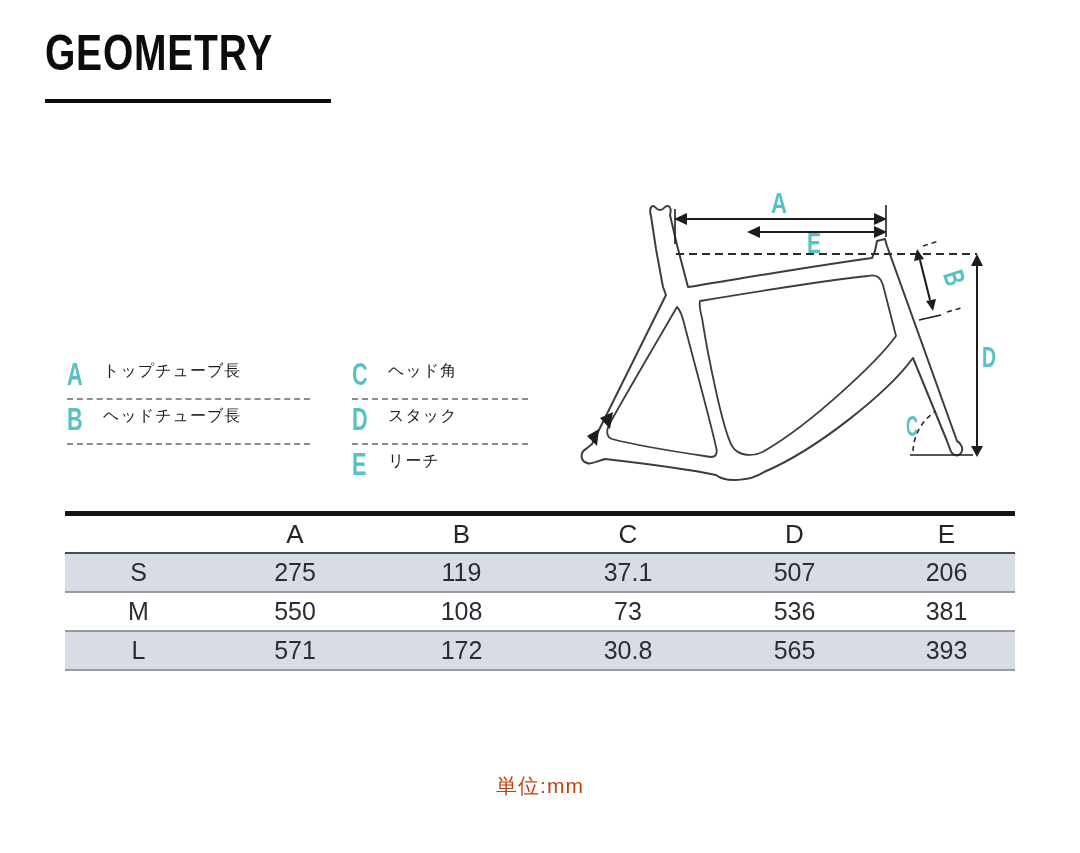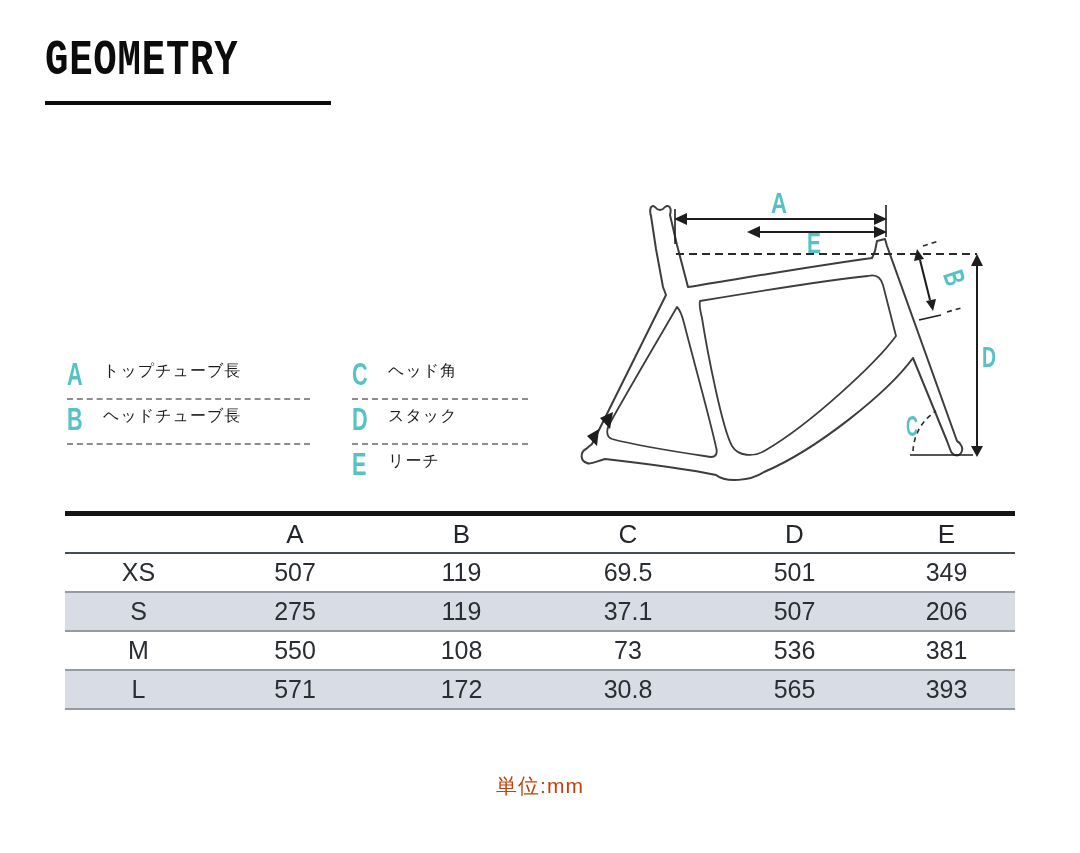"GEOMETRY" .title-wrap { font-family: Liberation Mono, monospace -> none; padding-bottom: 15px -> 21px; top: 36px -> 28px }
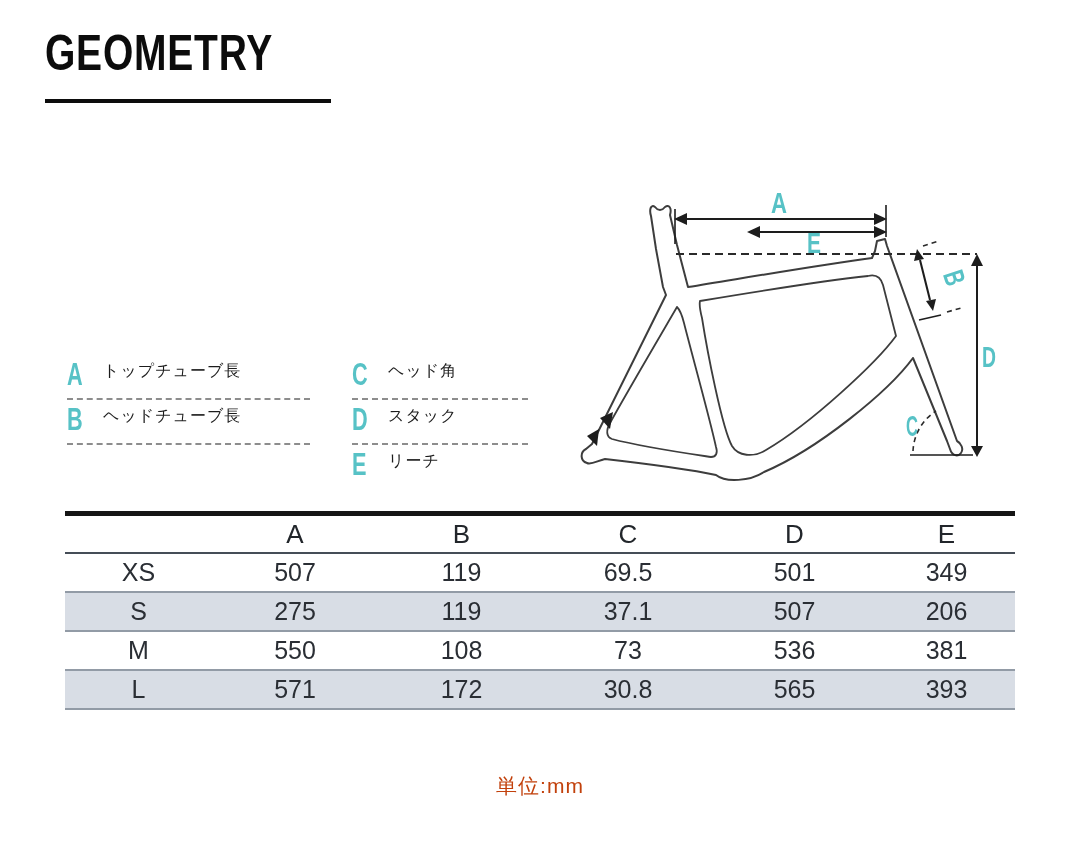"XS" tr.data-row { html: <tr> <td>XS</td> <td>507</td> <td>119</td> <td>69.5</td> <td>501</td> <td>349</td> </tr> -> none }
